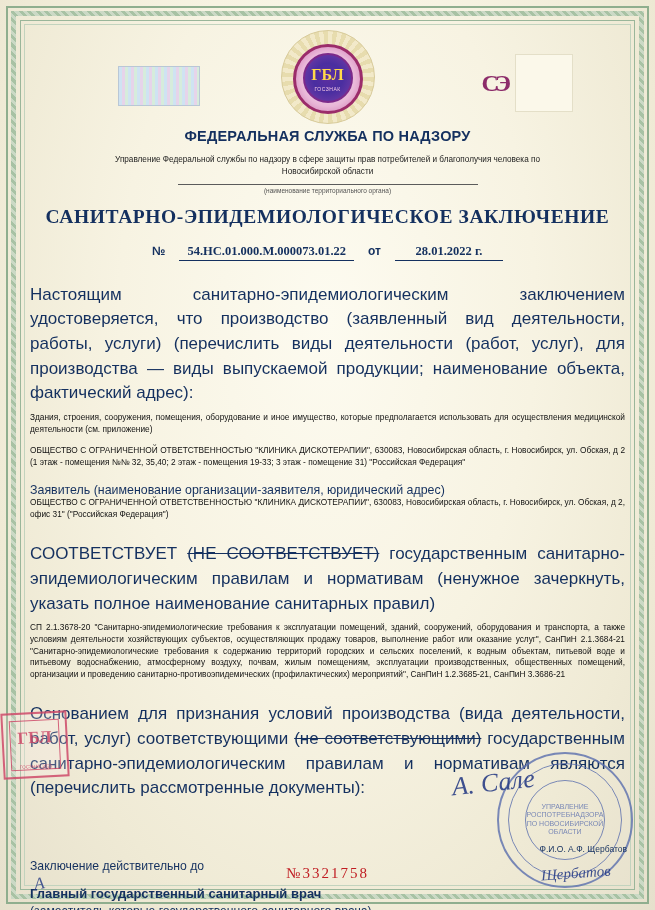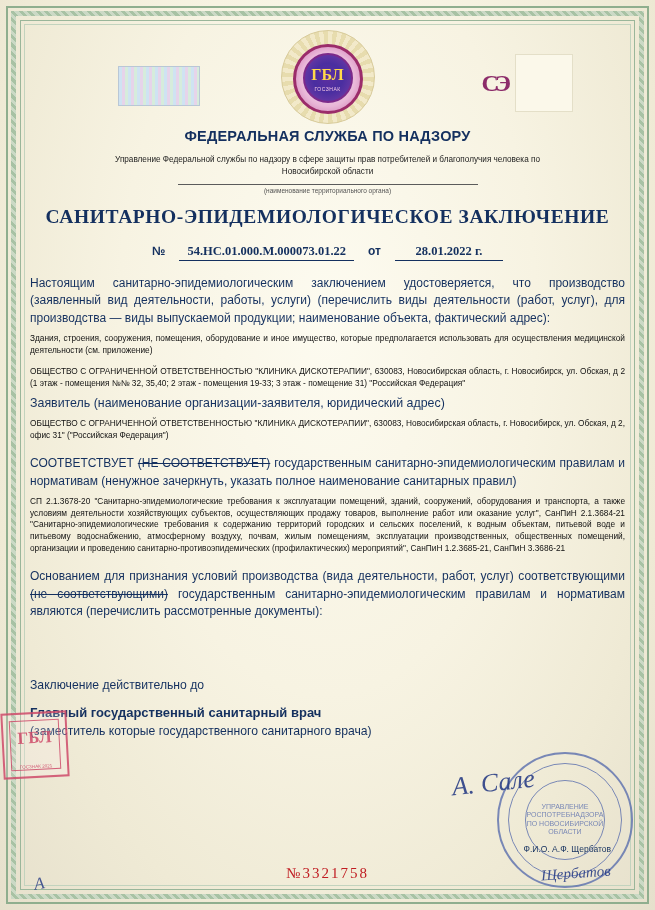"Настоящим санитарно-эпидемиологическим" .para { font-size: 12px -> 17px; margin-top: 14px -> 22px }
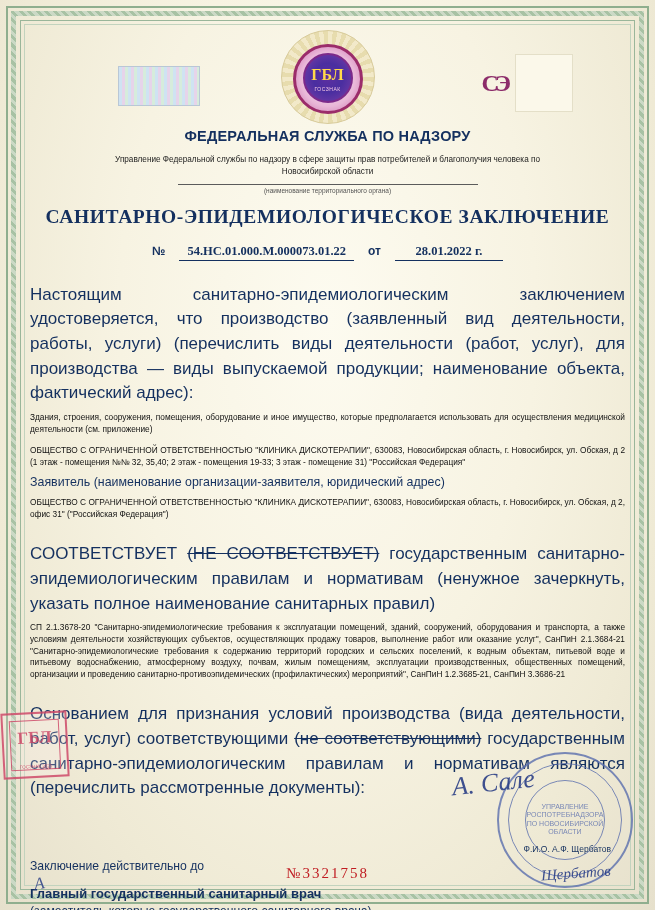"Заявитель (наименование" .applicant-wrap .lbl-line { top: 28px -> 36px }
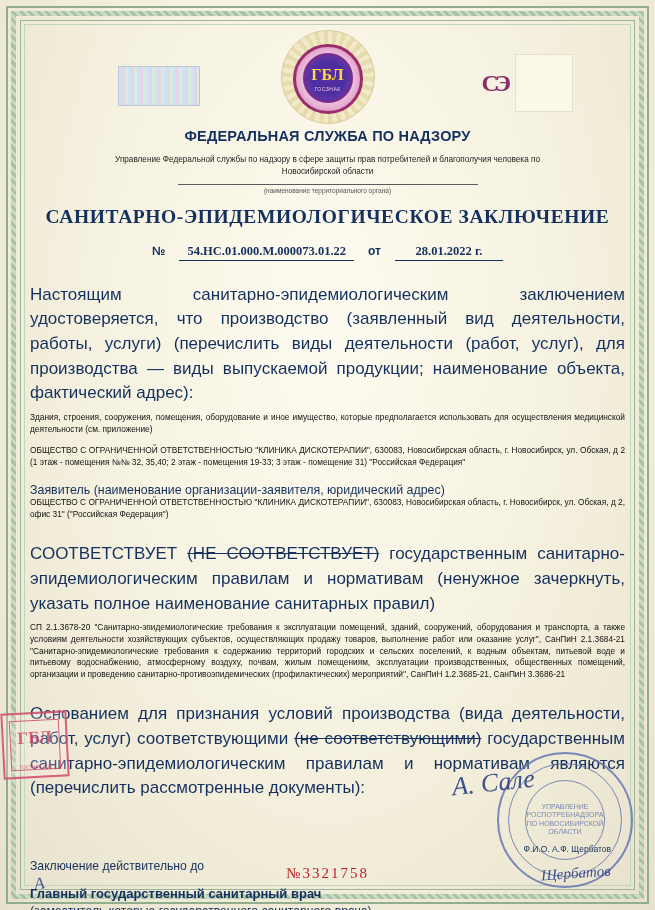"Ф.И.О. А.Ф. Щербатов" .fio { right: 44px -> 28px }
